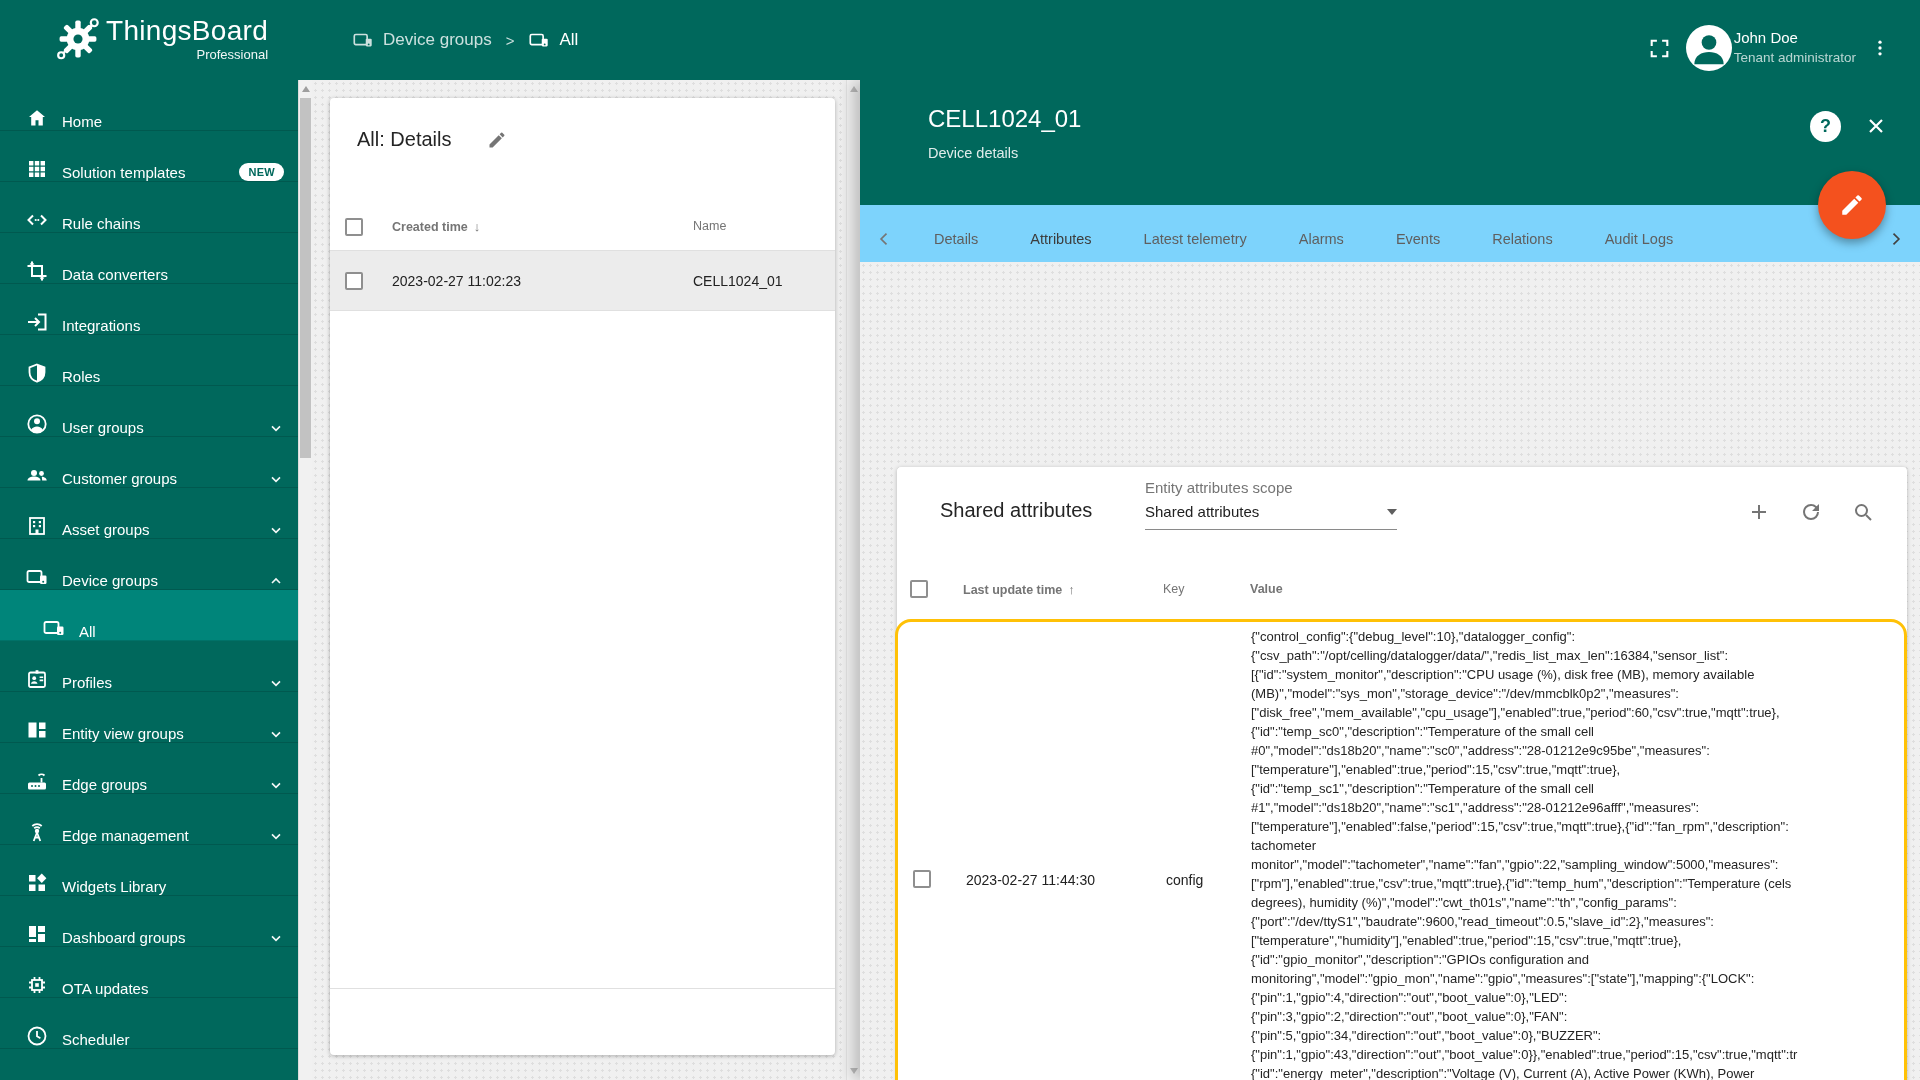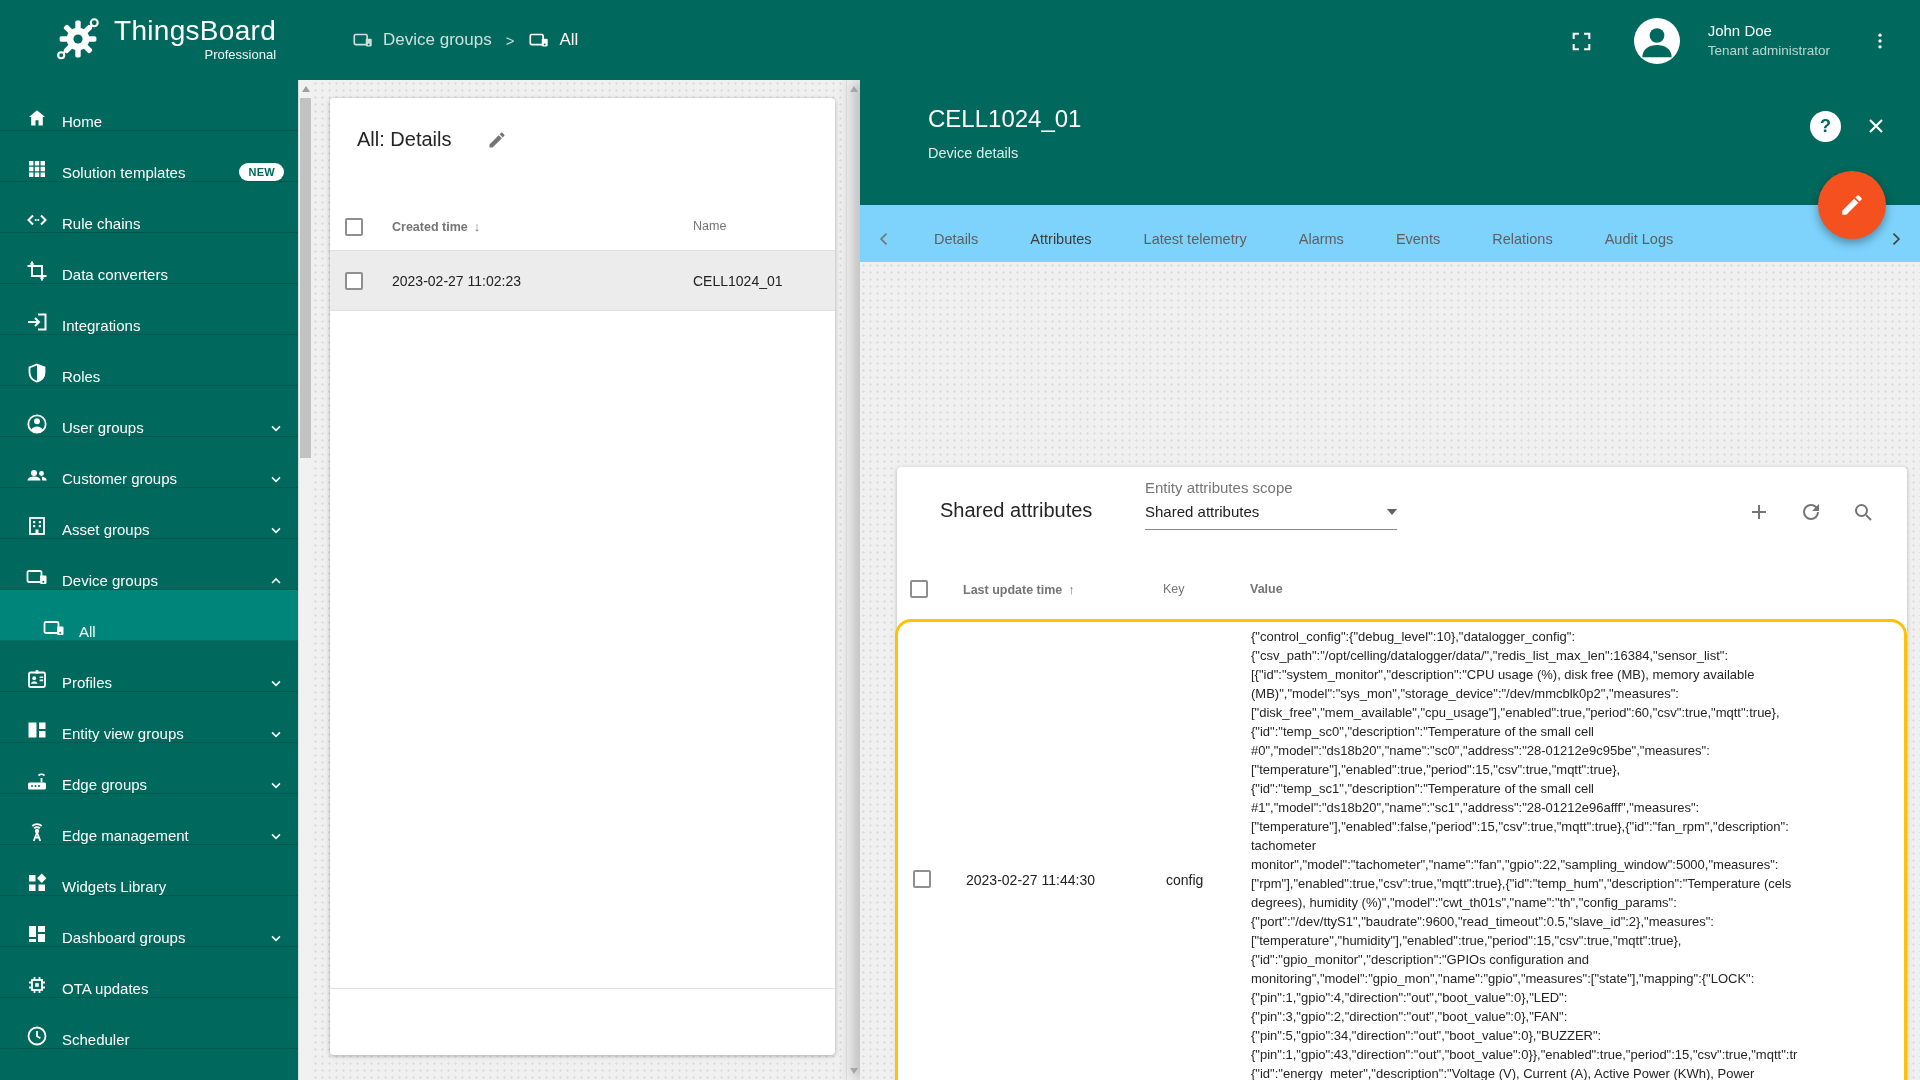"ThingsBoard" .logo-txt { margin-left: 10px -> 2px }
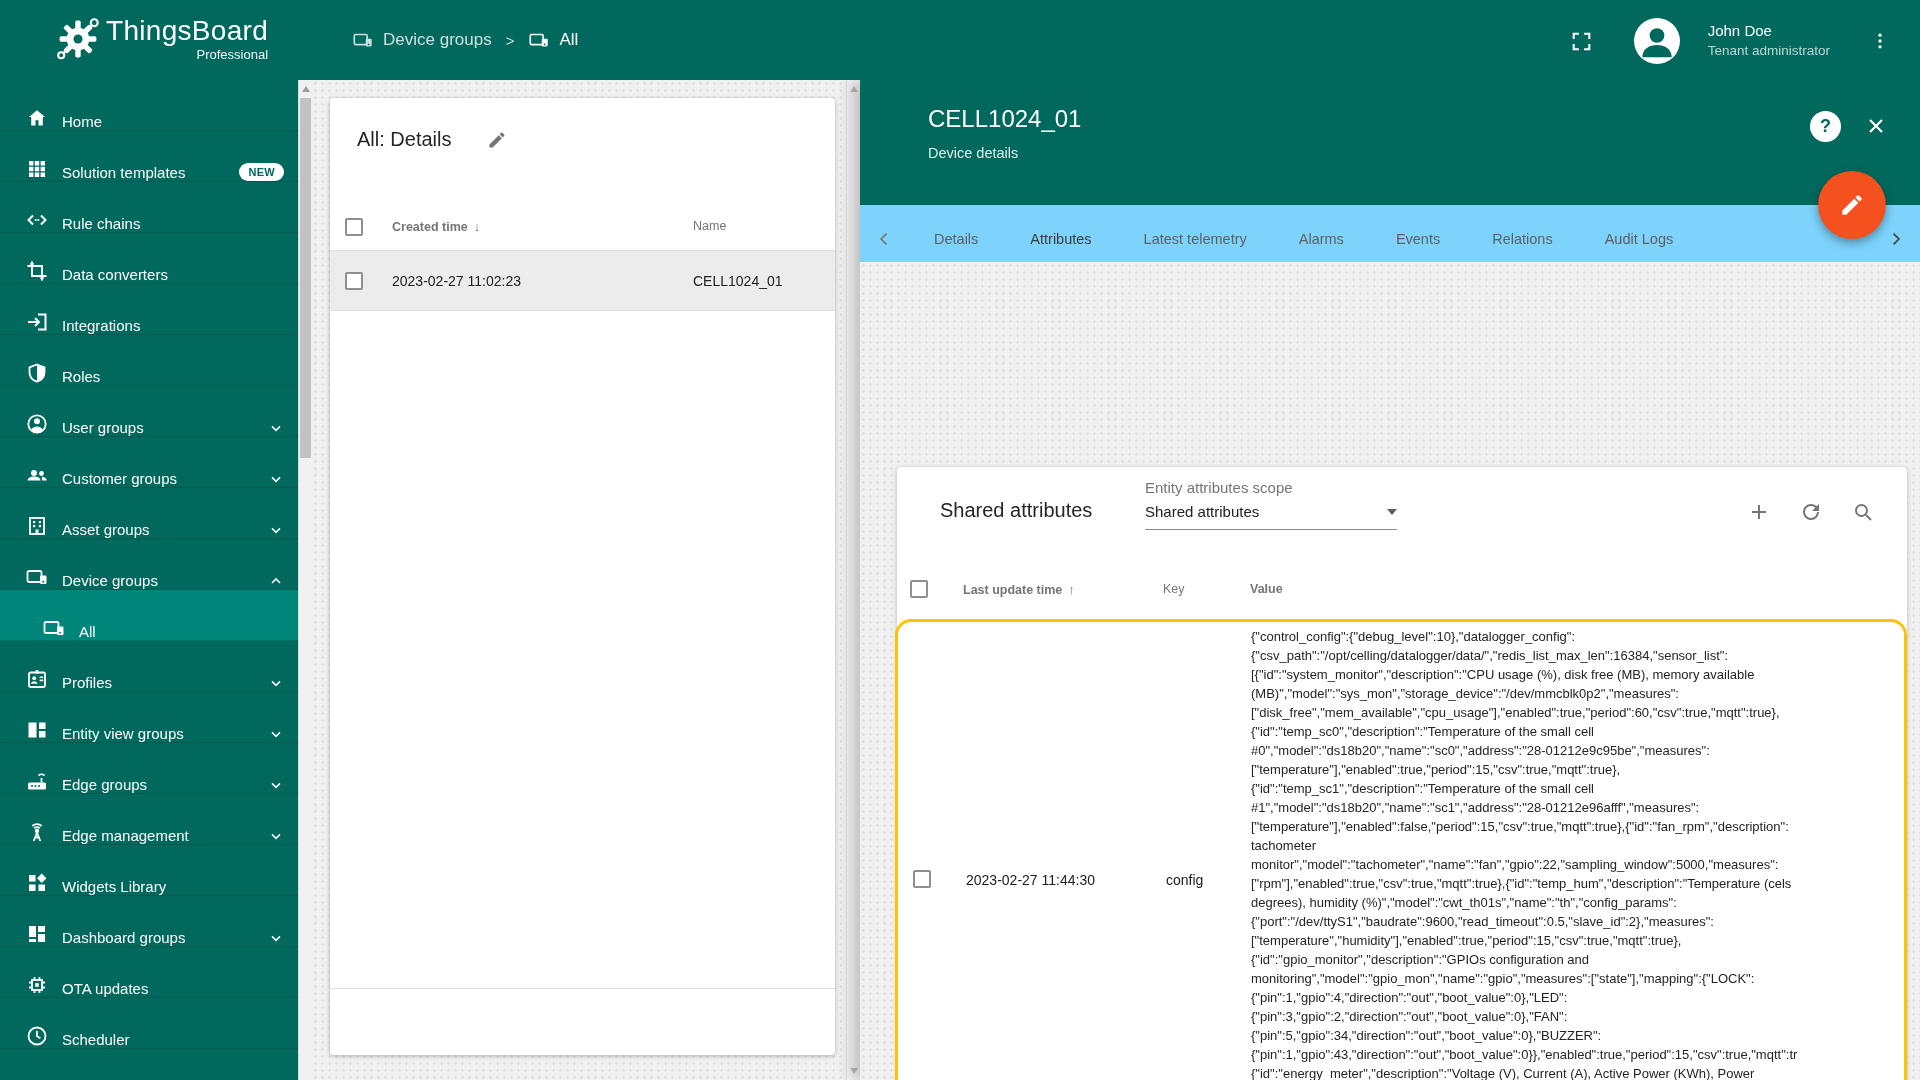"John Doe" .topbar-right { gap: 26px -> 0; top: 1px -> 8px }
